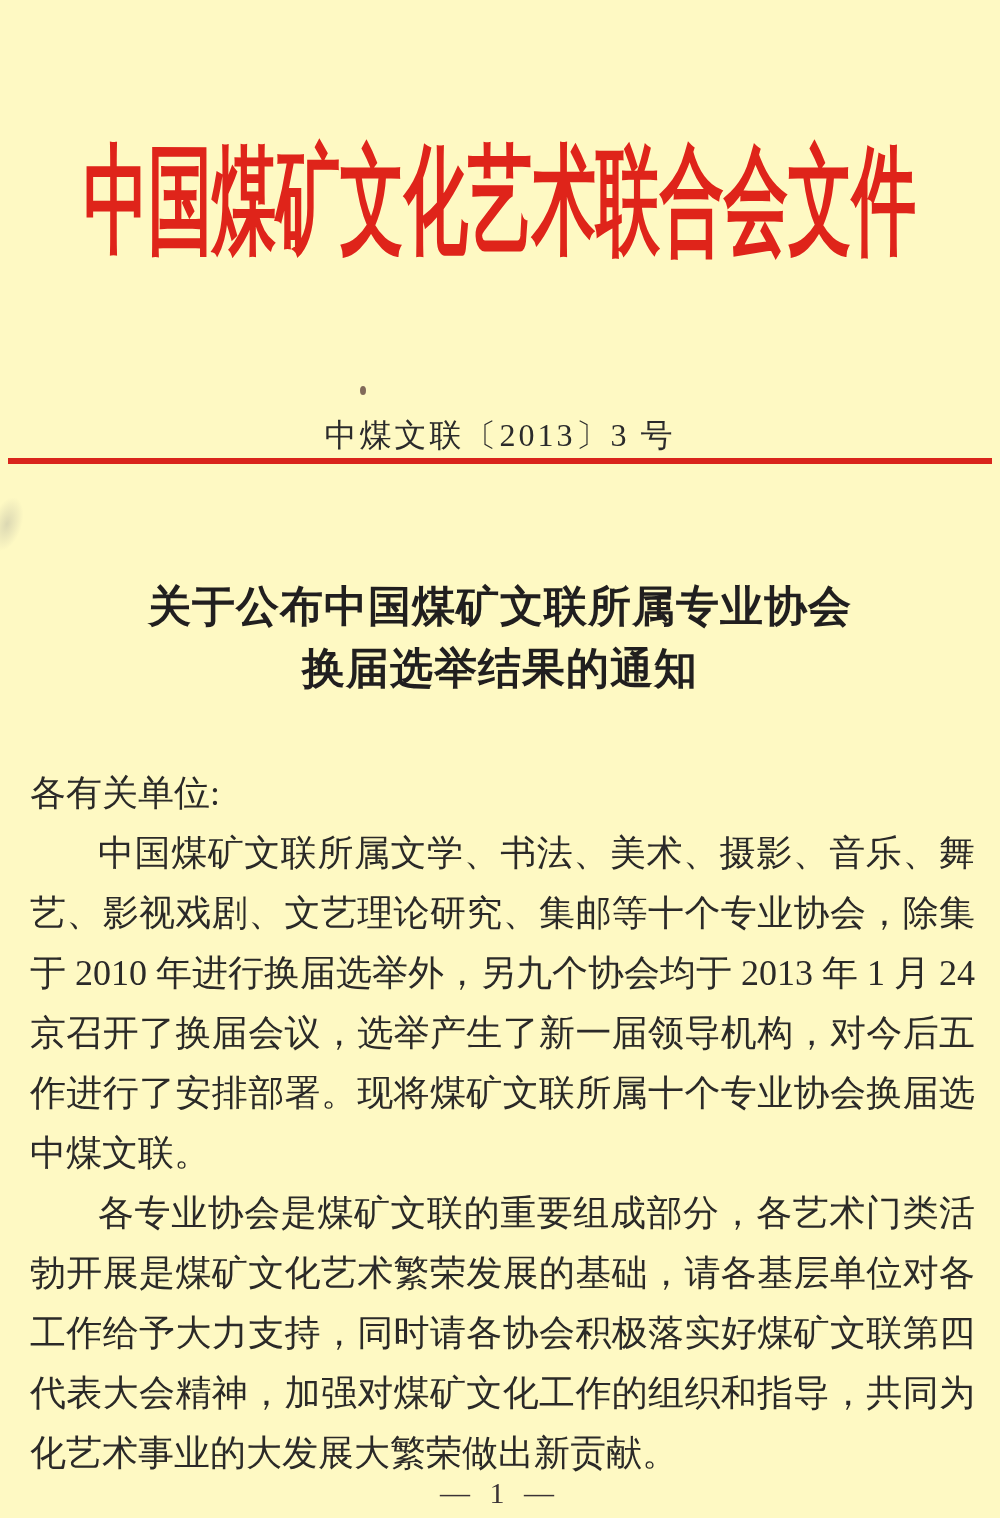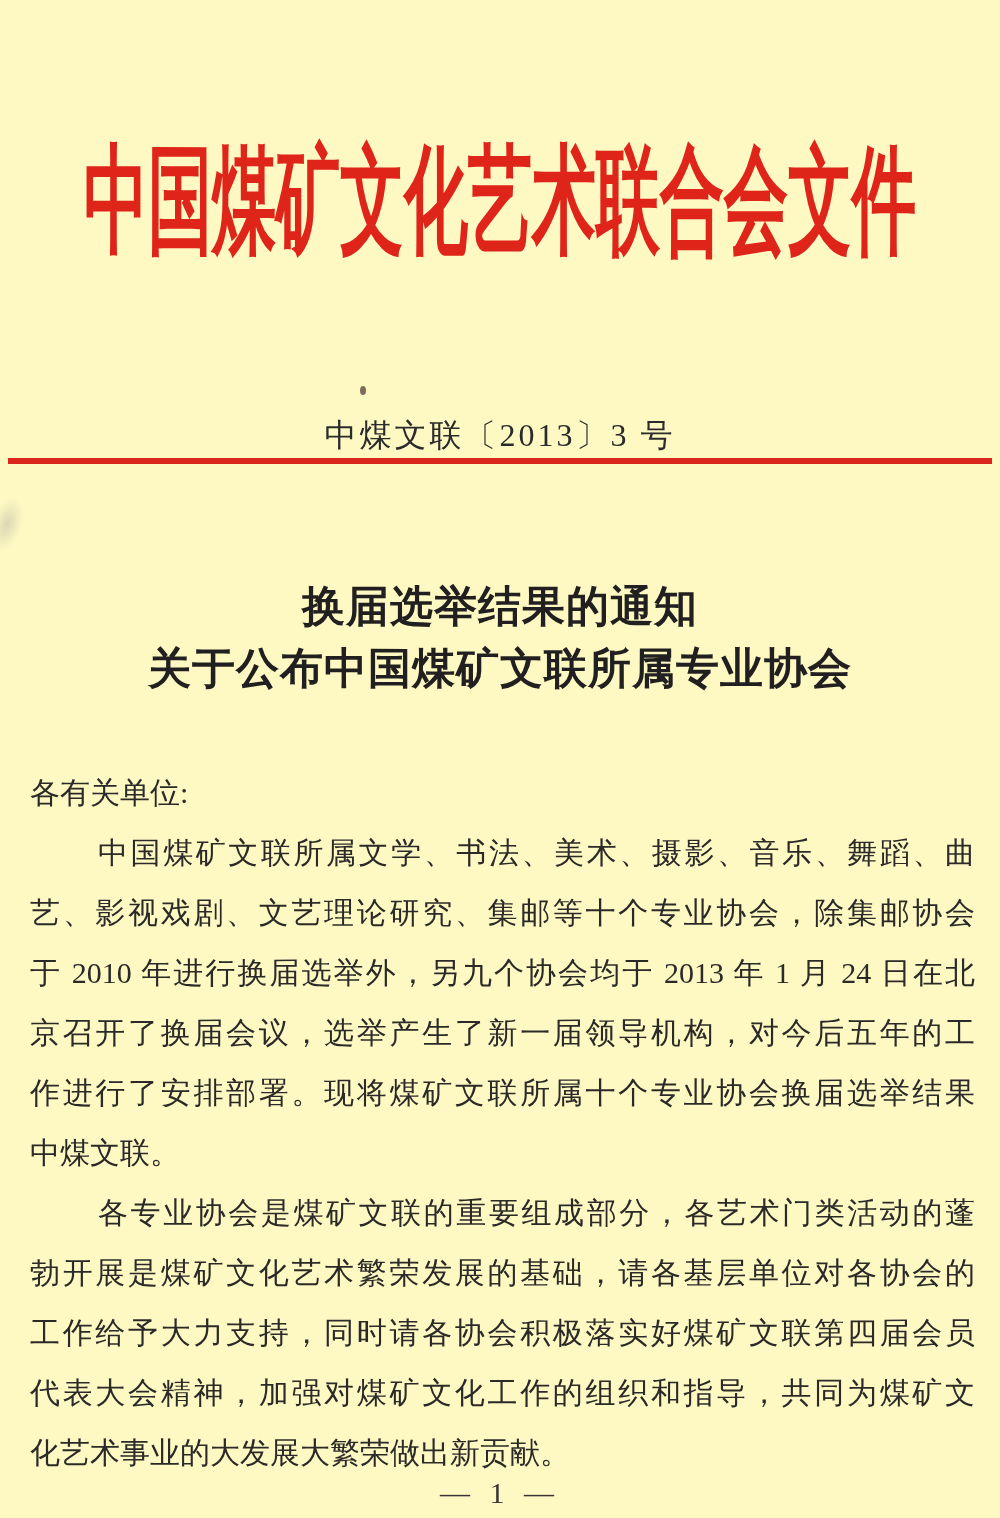"换届选举结果的通知" div { order: before "关于公布中国煤矿文联所属专业协会" -> after "关于公布中国煤矿文联所属专业协会" }
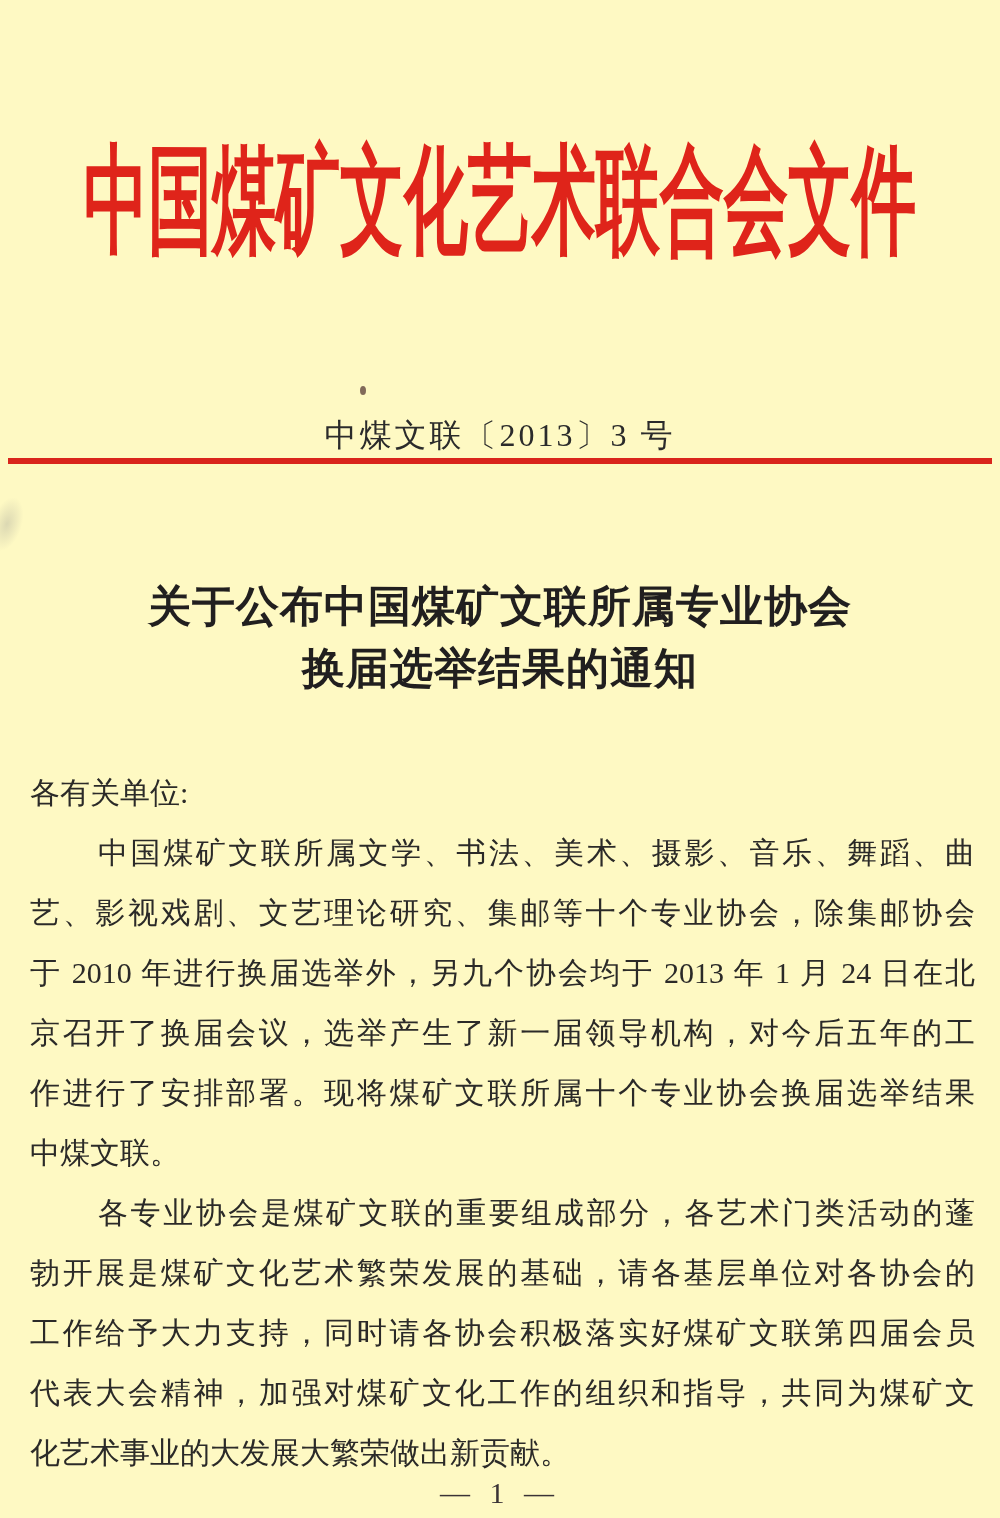"各有关单位:" .body-text { font-size: 30px -> 36px }
